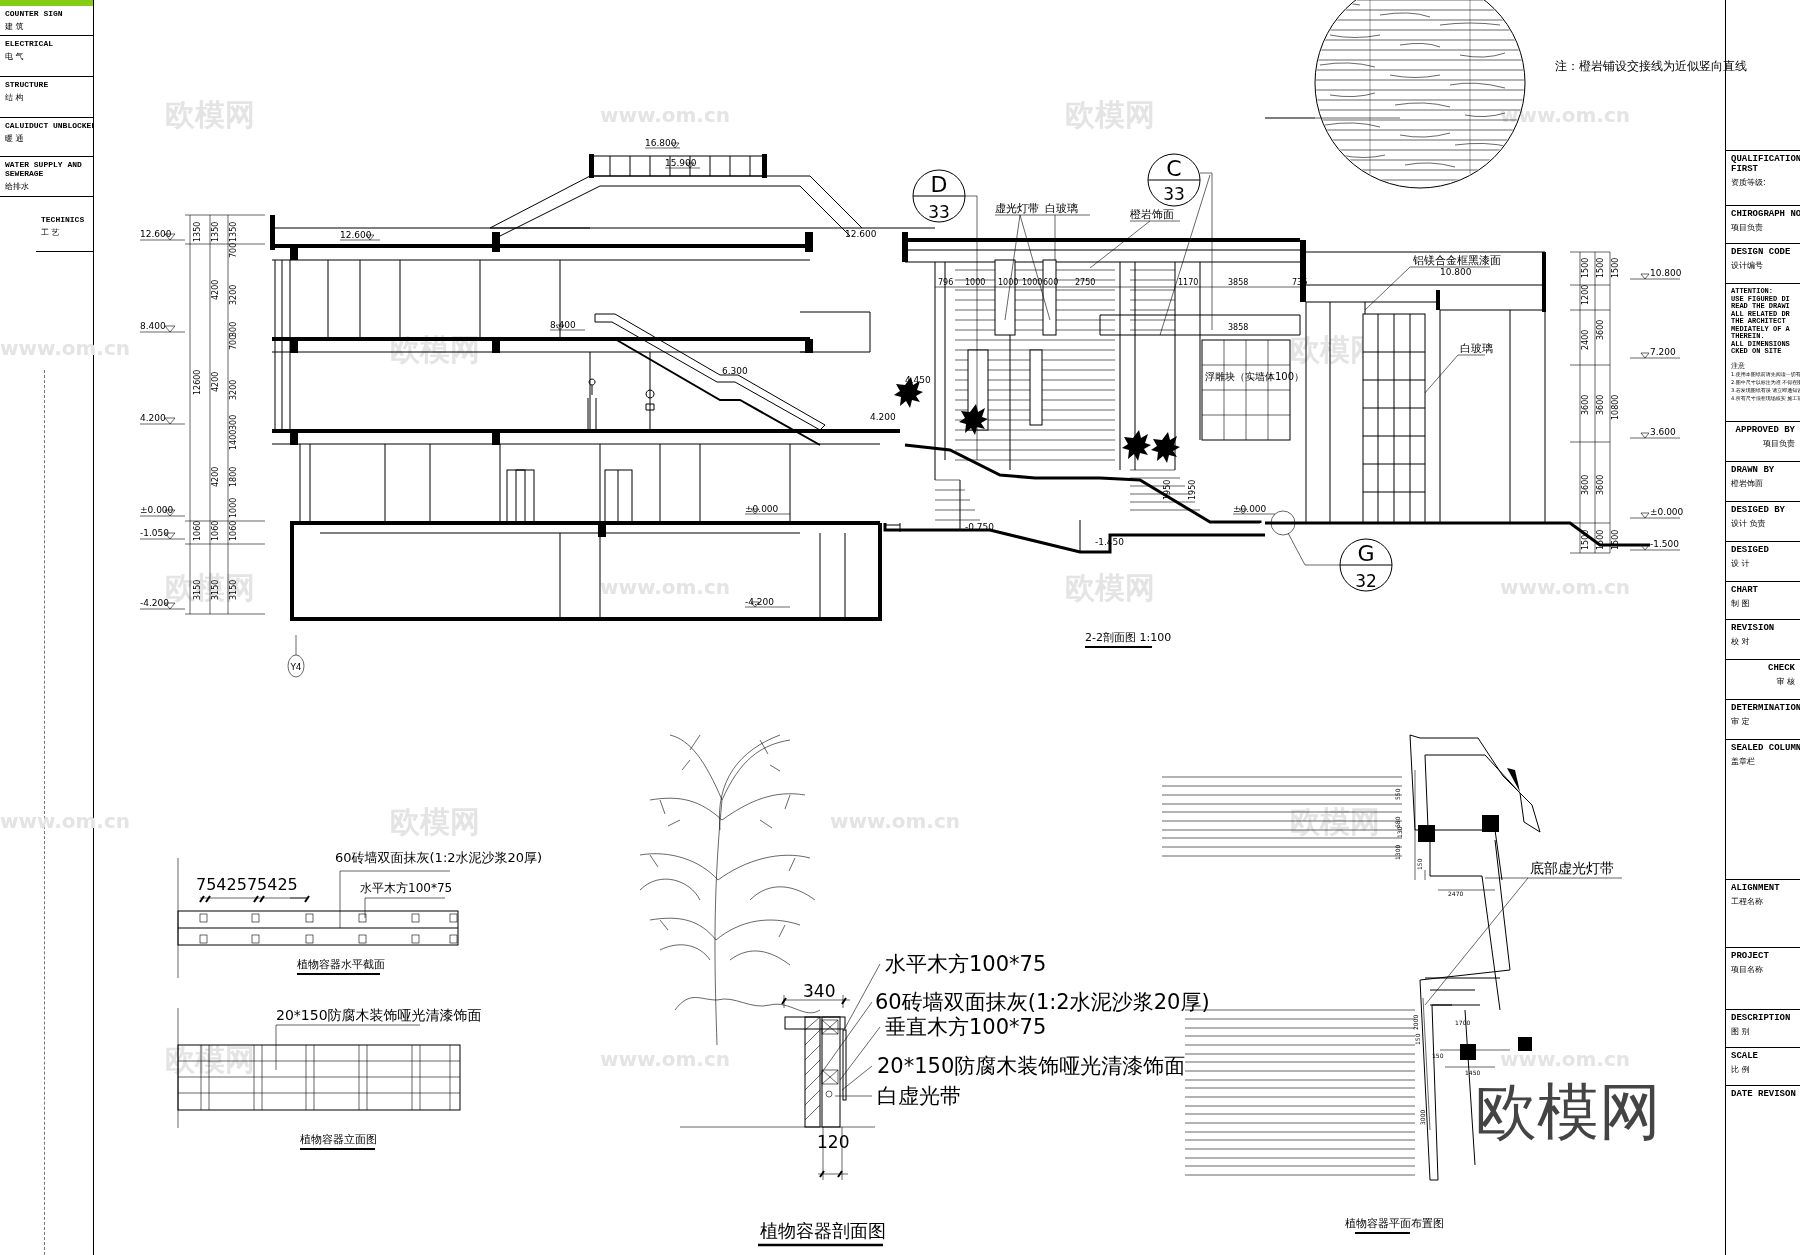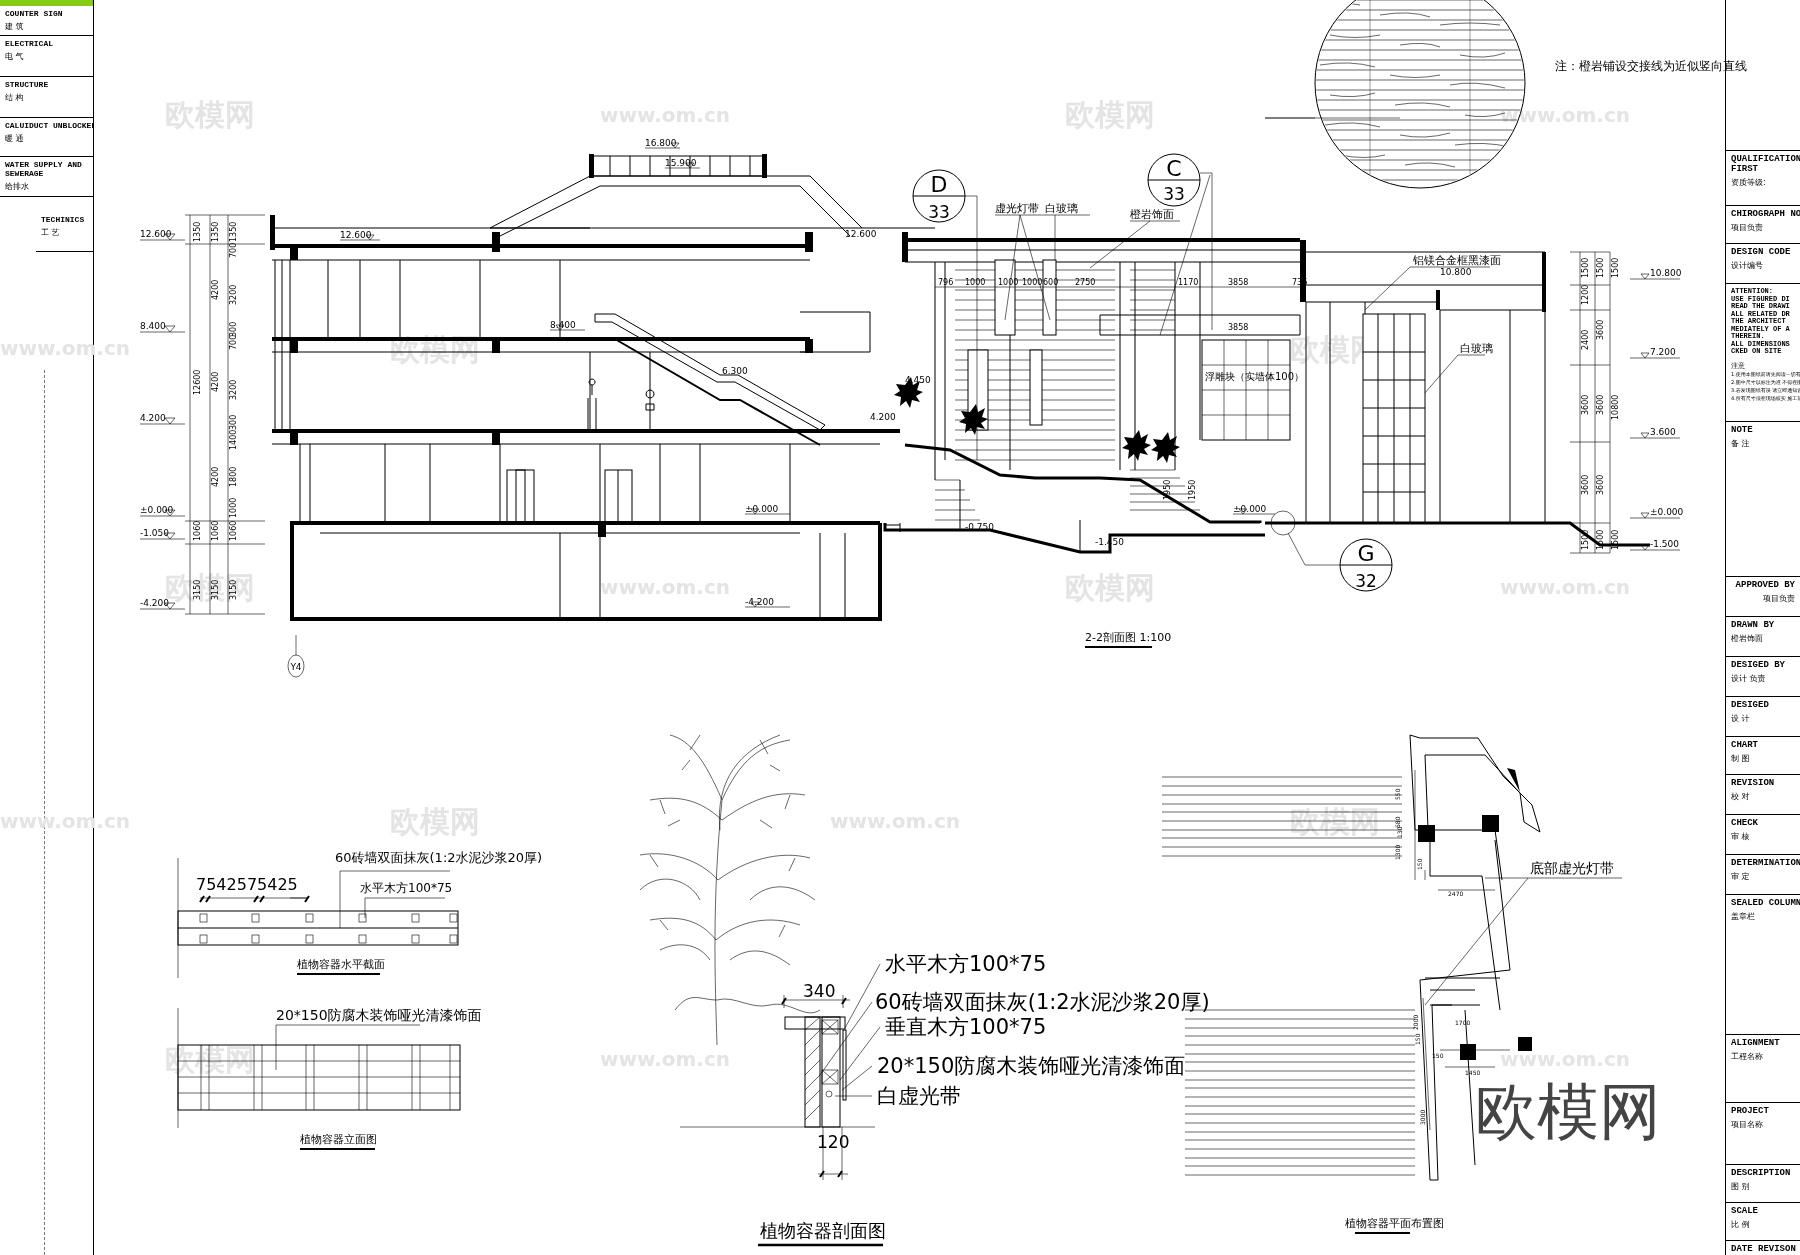"NOTE" div.cell { html: <div> <div>NOTE</div> <div>备 注</div> </div> -> none }
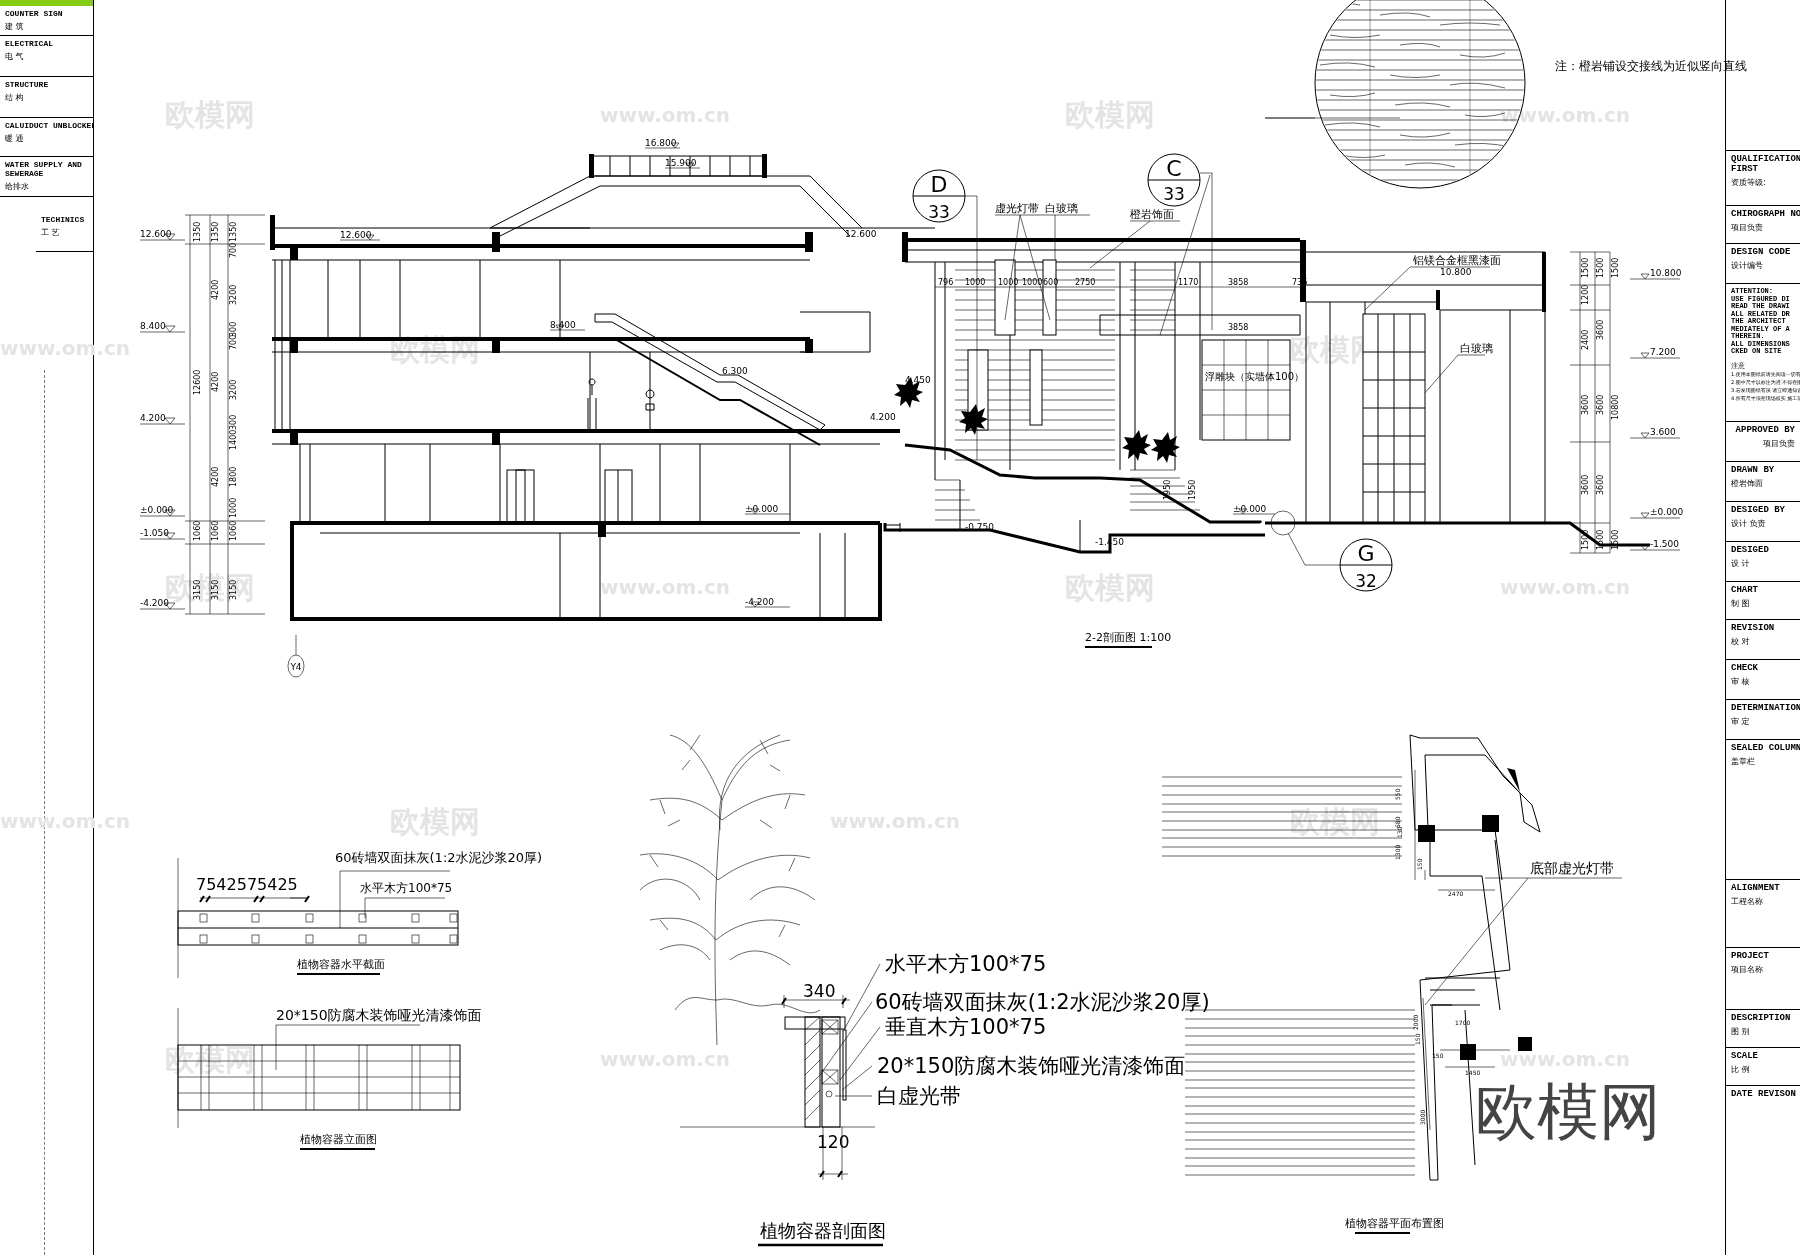"CHECK" div.cell { text-align: none -> right }
